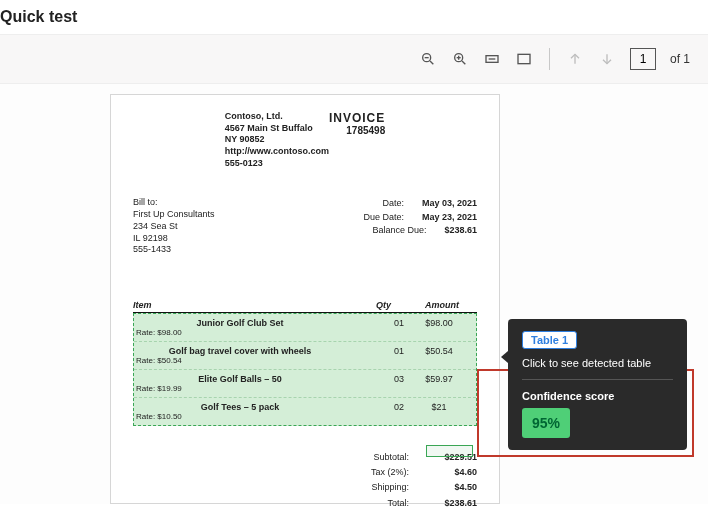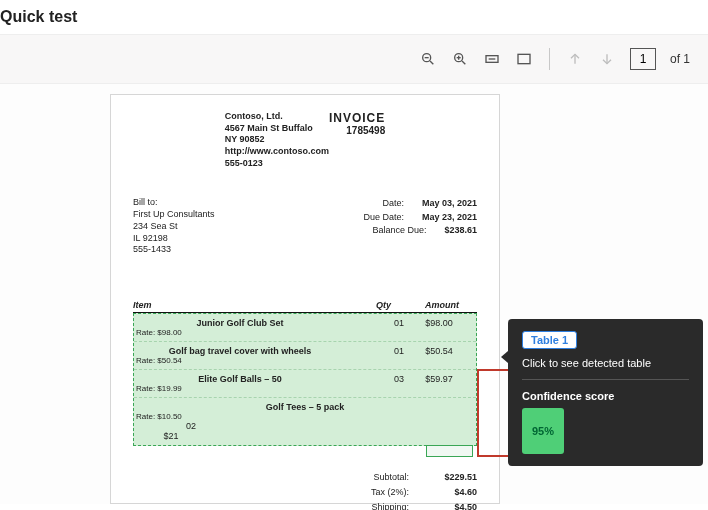"Table 1" .tooltip-card { width: 195px -> 179px }
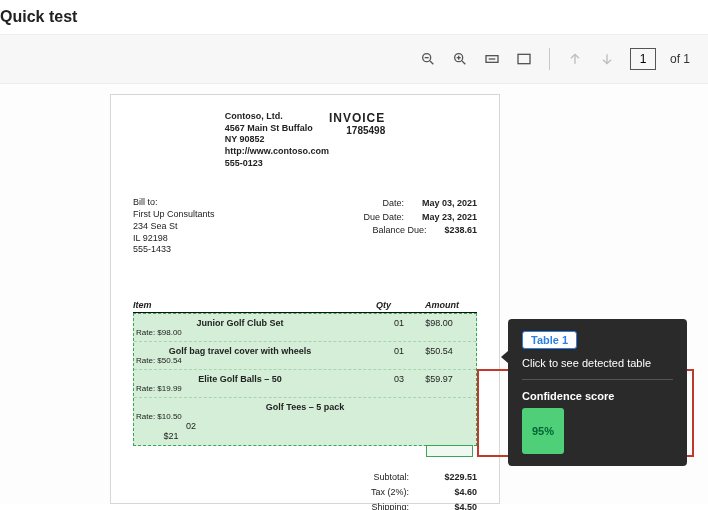"Golf Tees – 5 pack" .trow:last-child { flex-direction: column -> none }
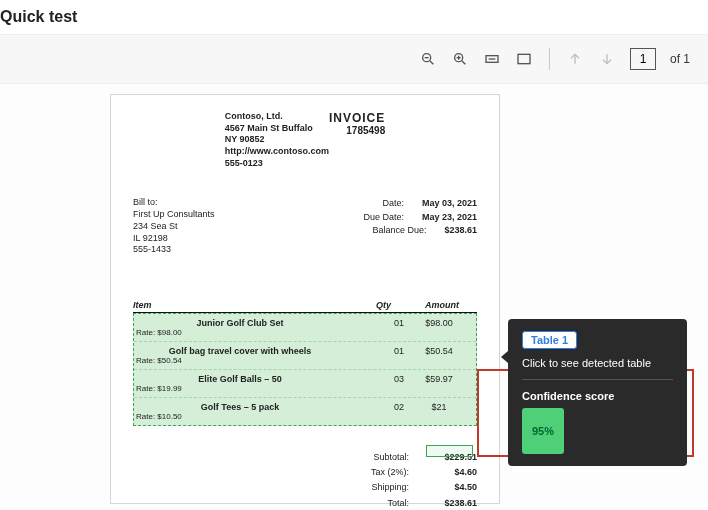"95%" .conf-badge { font-size: 11px -> 14px; padding: 17px 10px -> 7px 10px }
